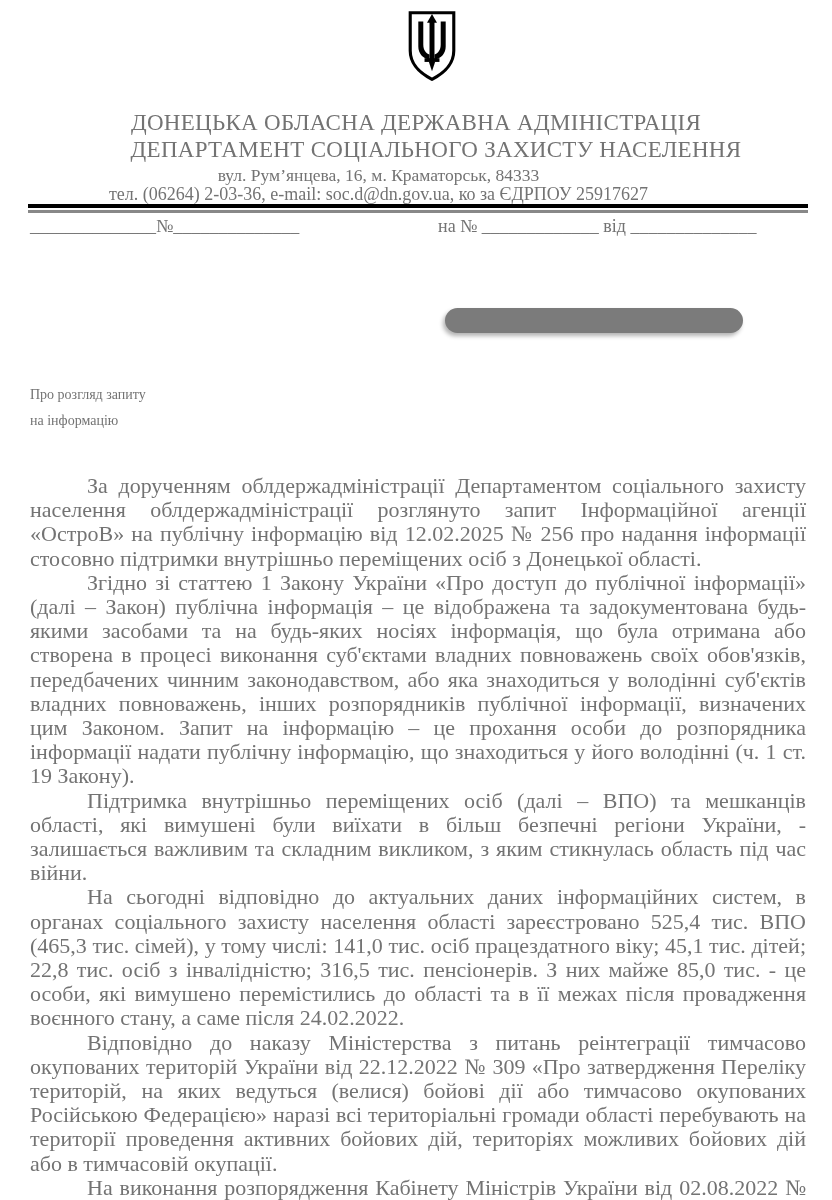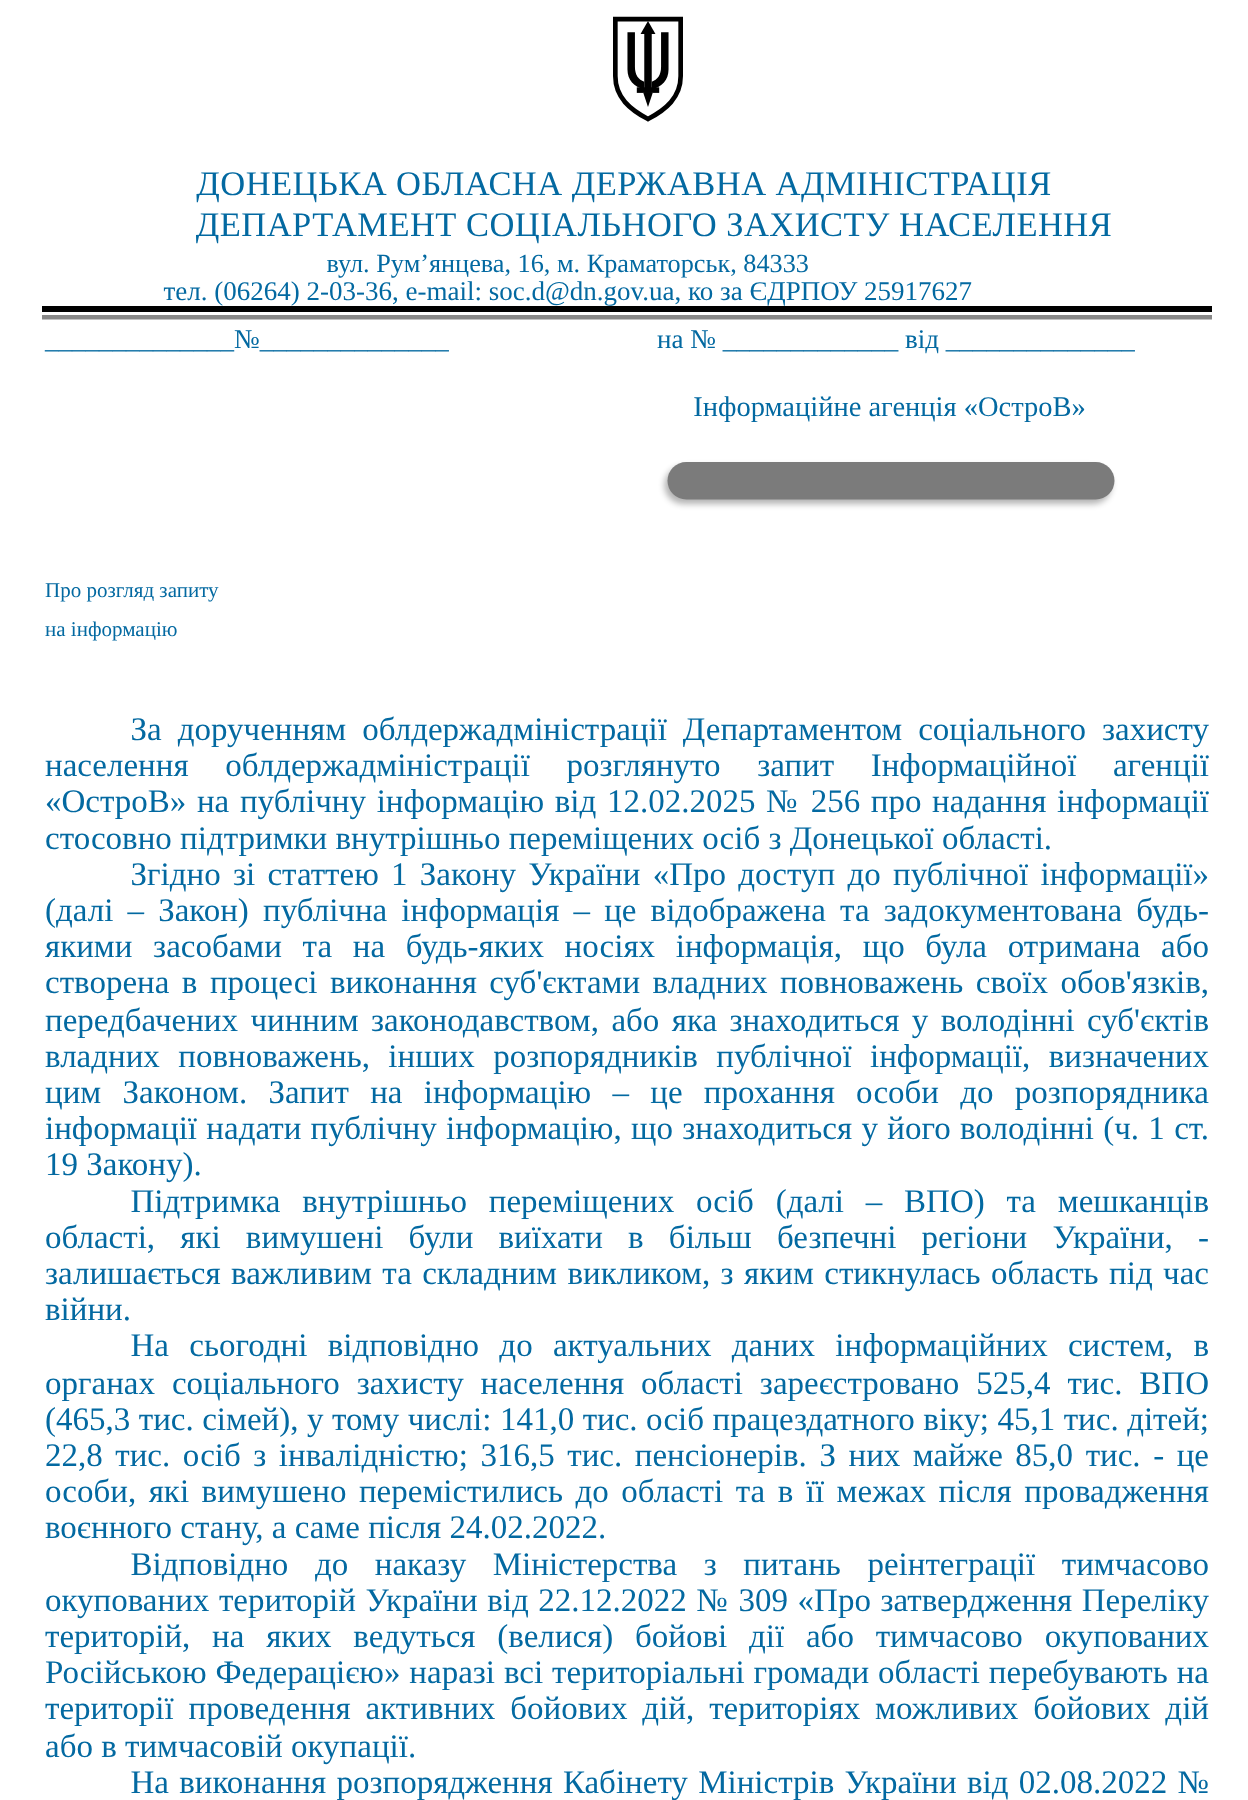"ДОНЕЦЬКА ОБЛАСНА ДЕРЖАВНА АДМІНІСТРАЦІЯ" .page { color: #0369a1 -> #737373 }
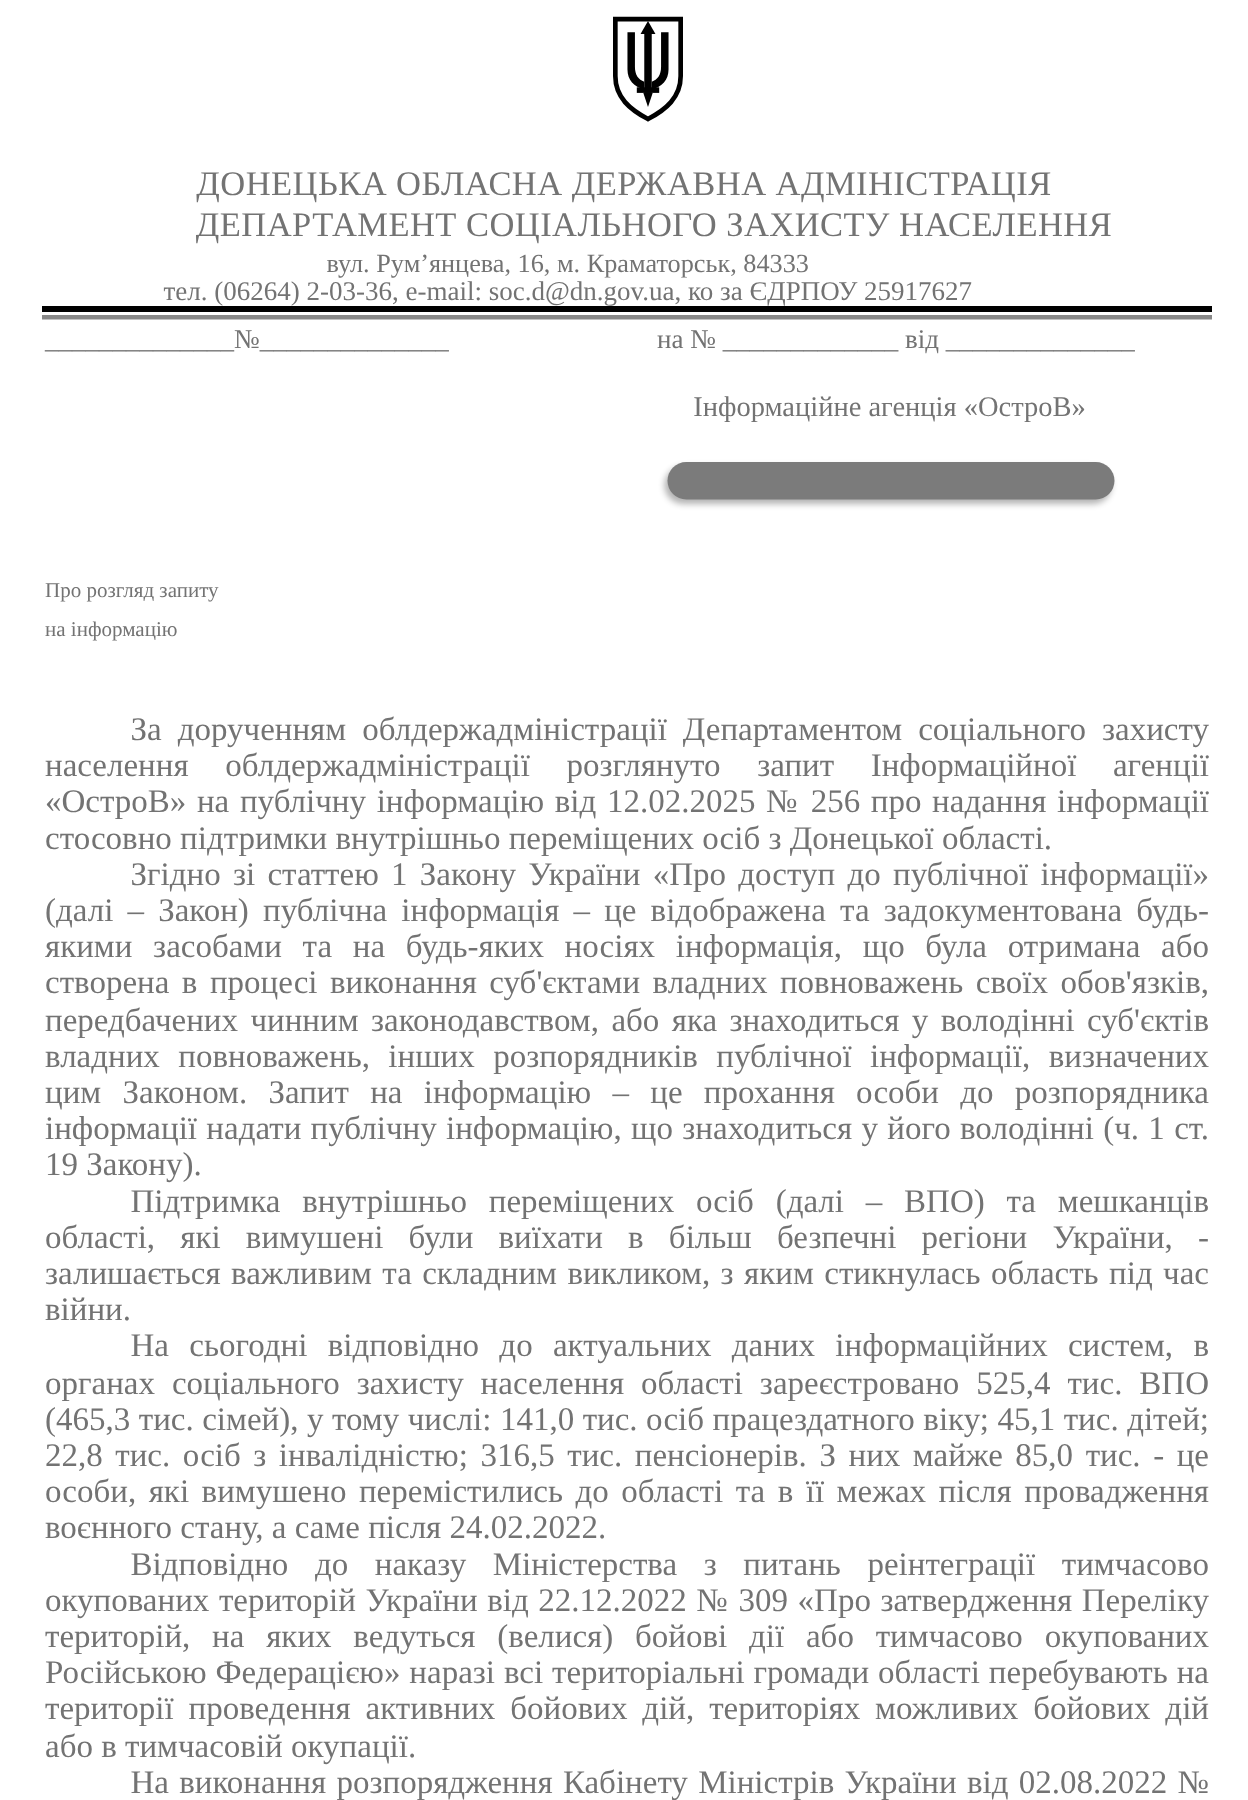"Інформаційне агенція «ОстроВ»" div.recipient { html: <div>Інформаційне агенція «ОстроВ»</div> -> none }
